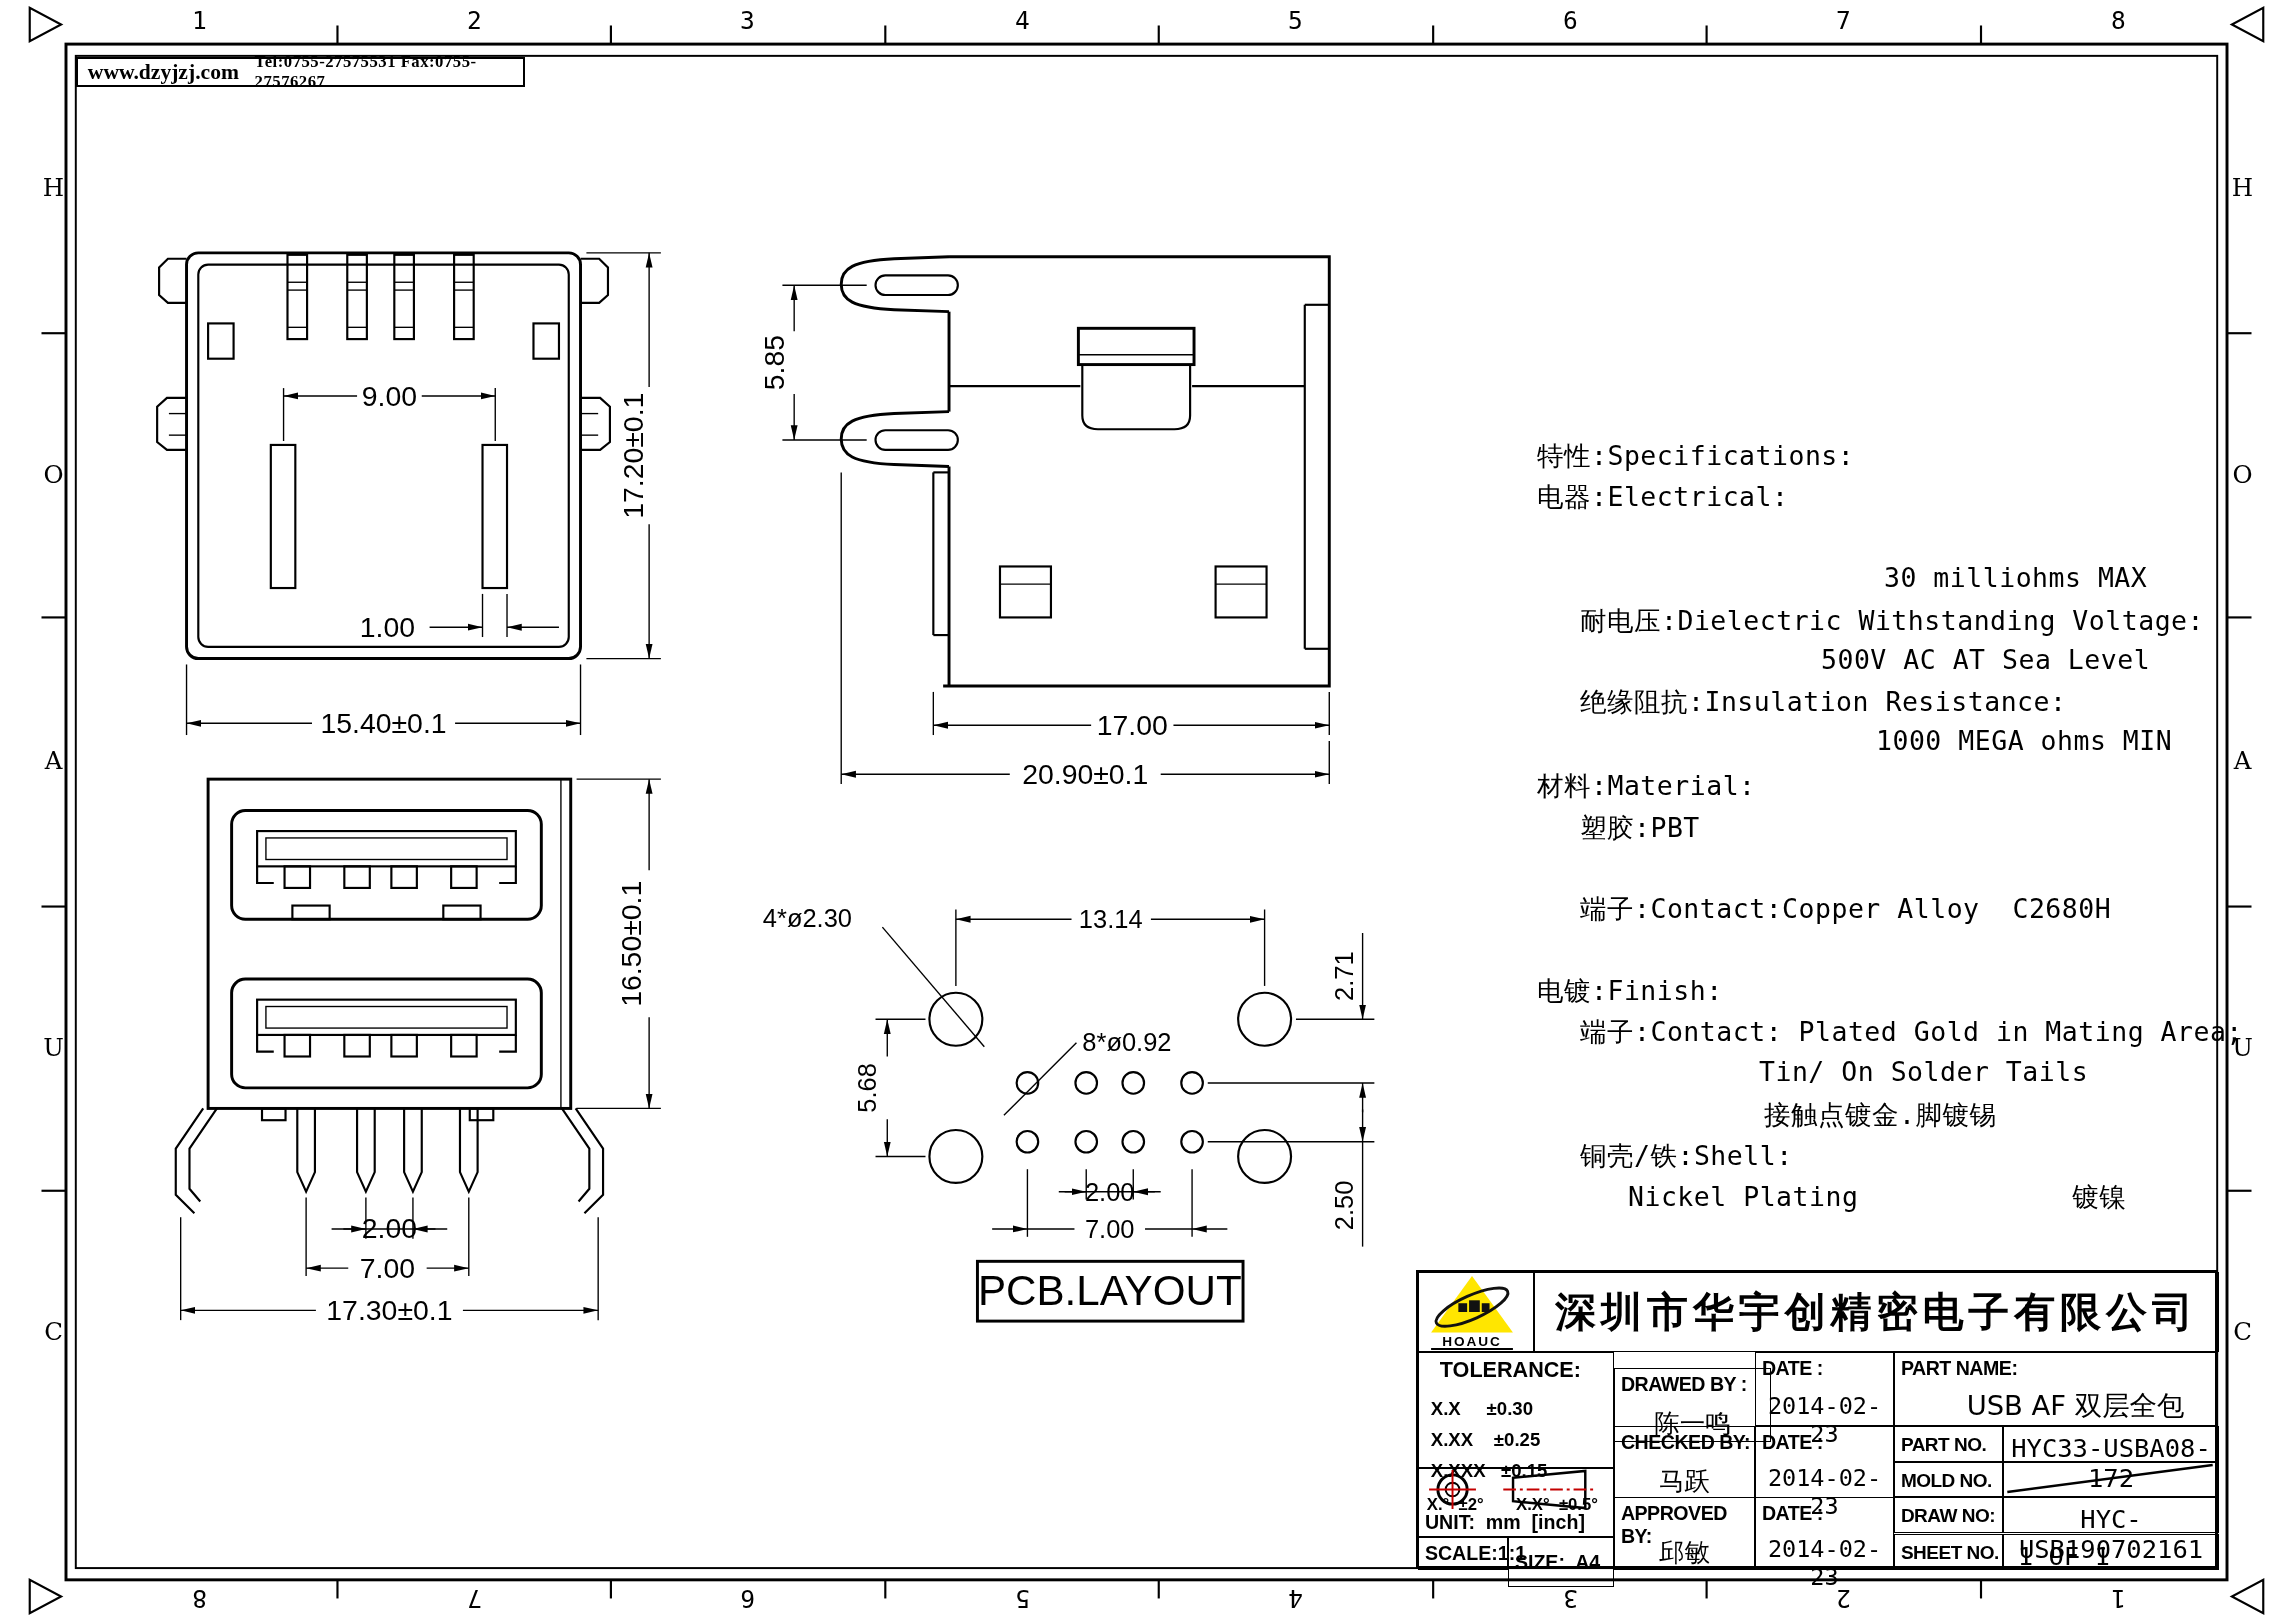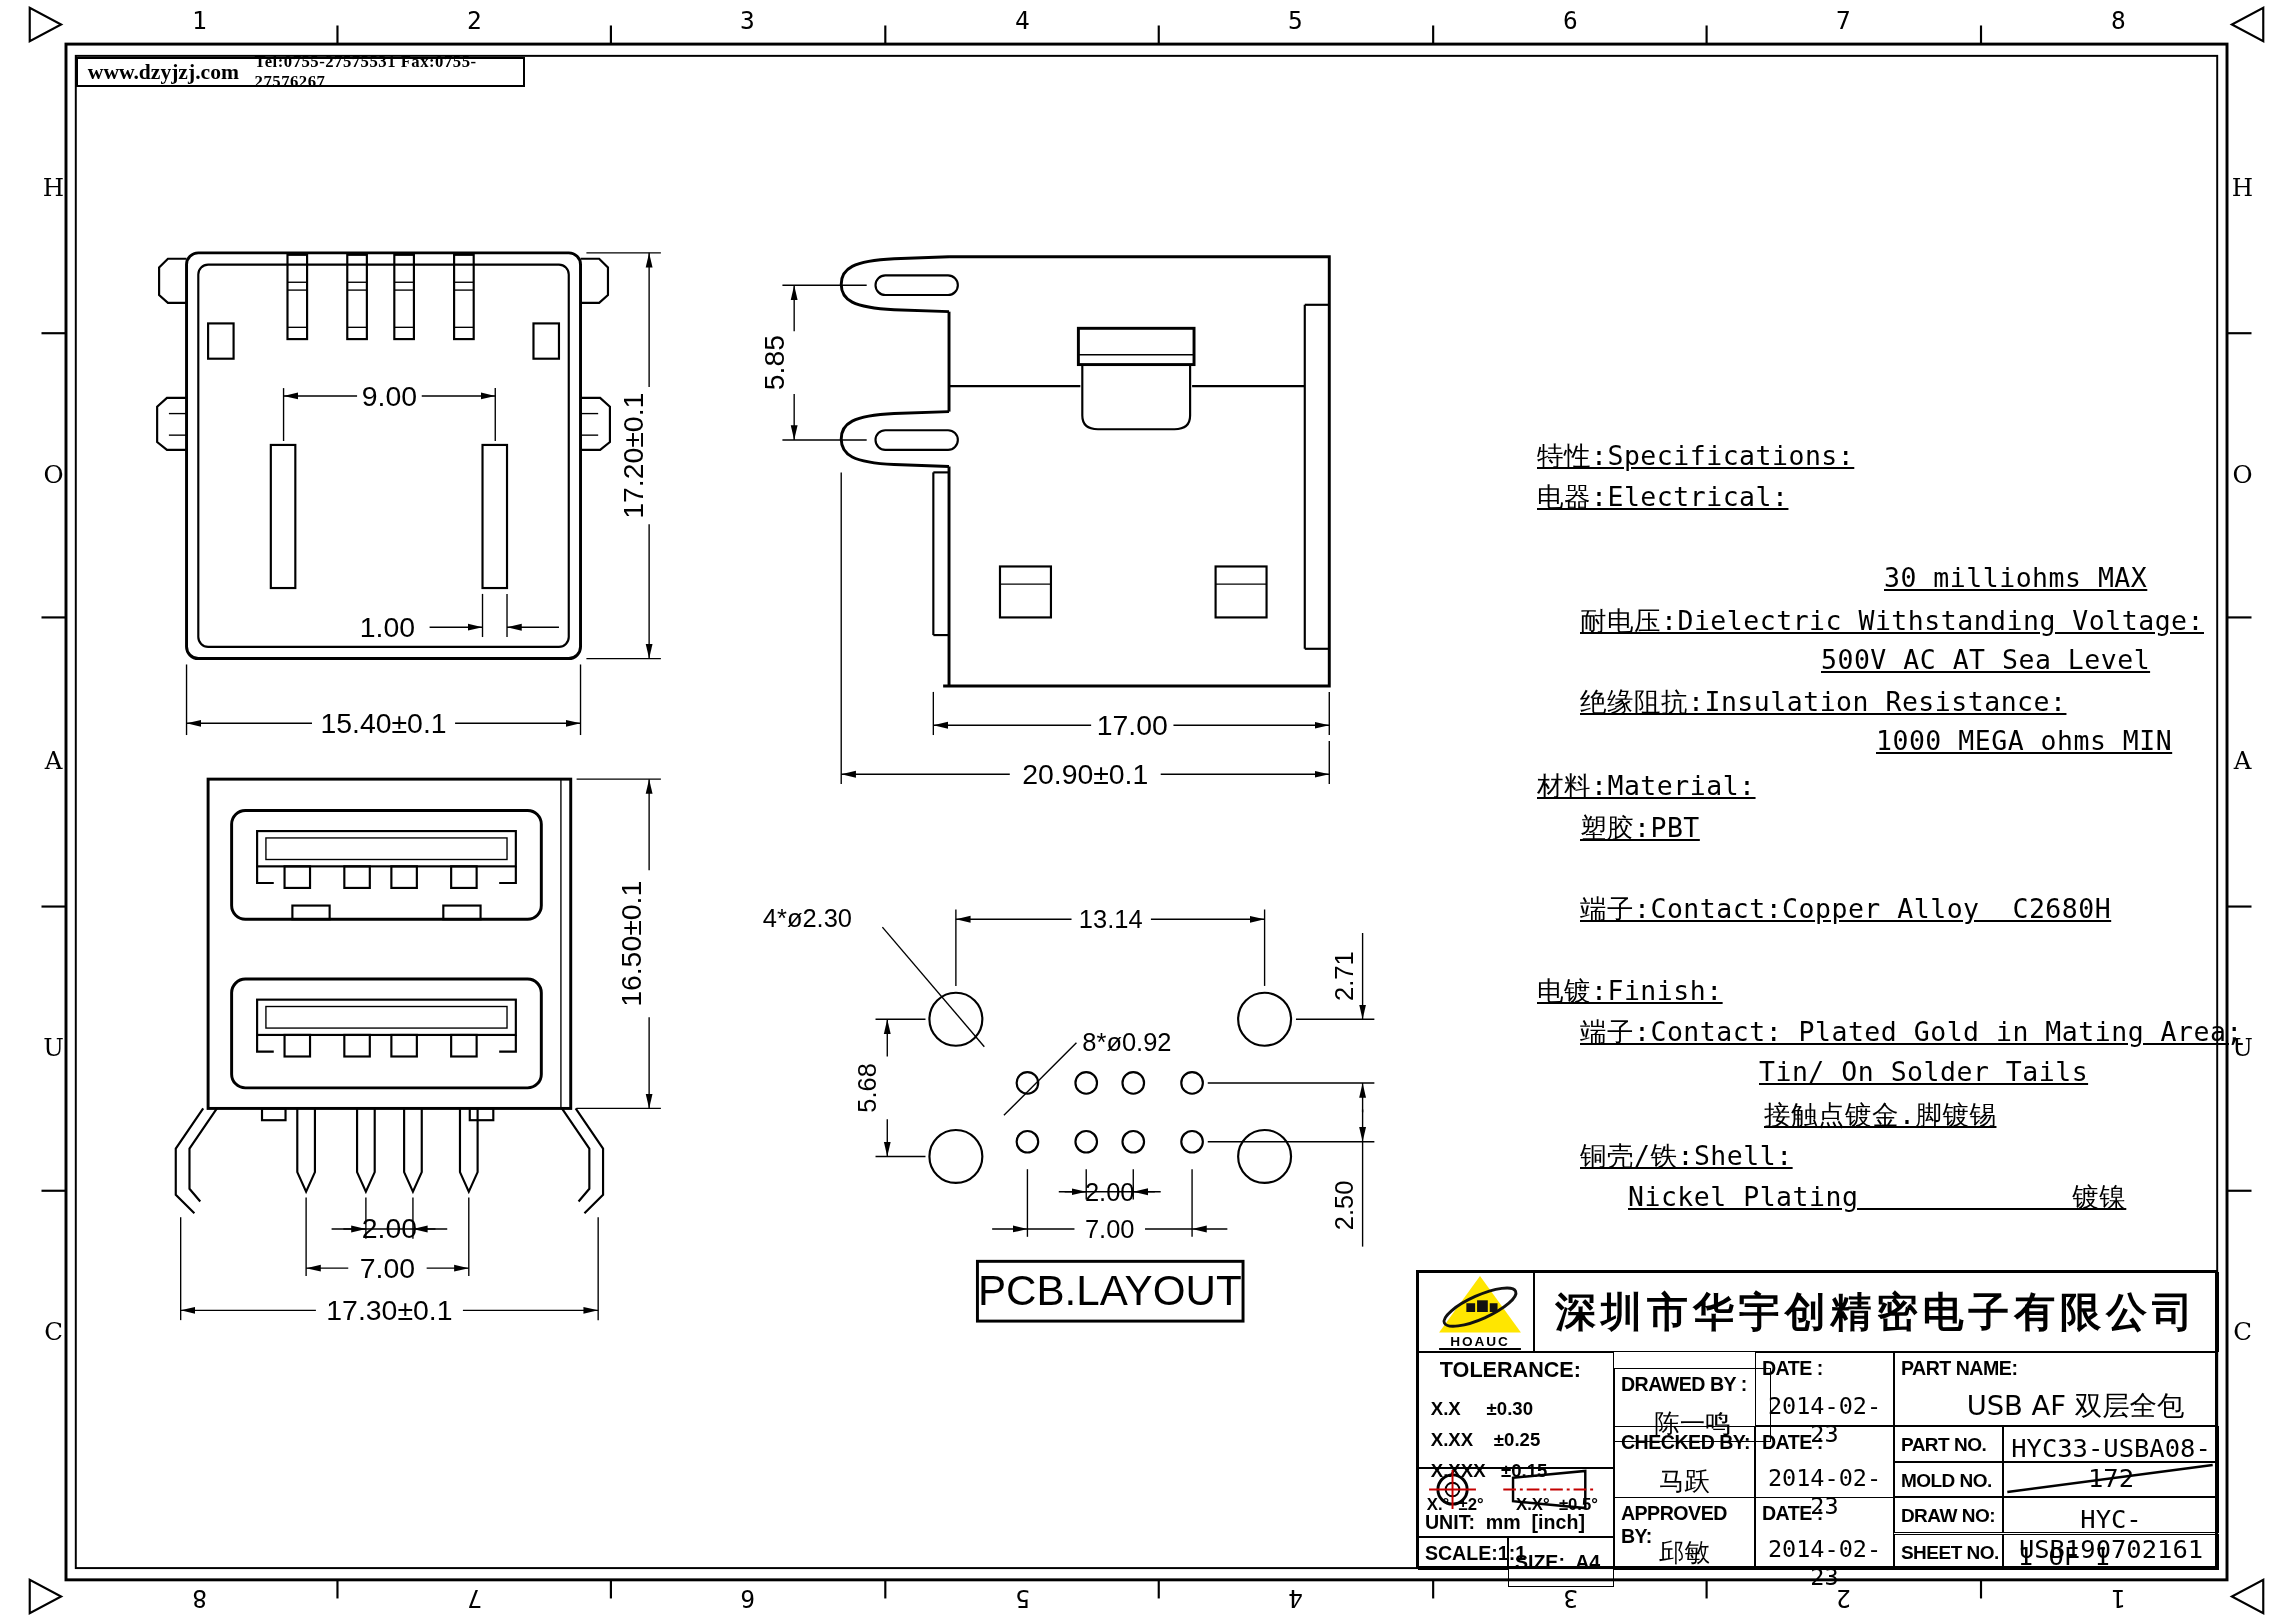"特性:Specifications:" .spec { text-decoration: underline -> none }
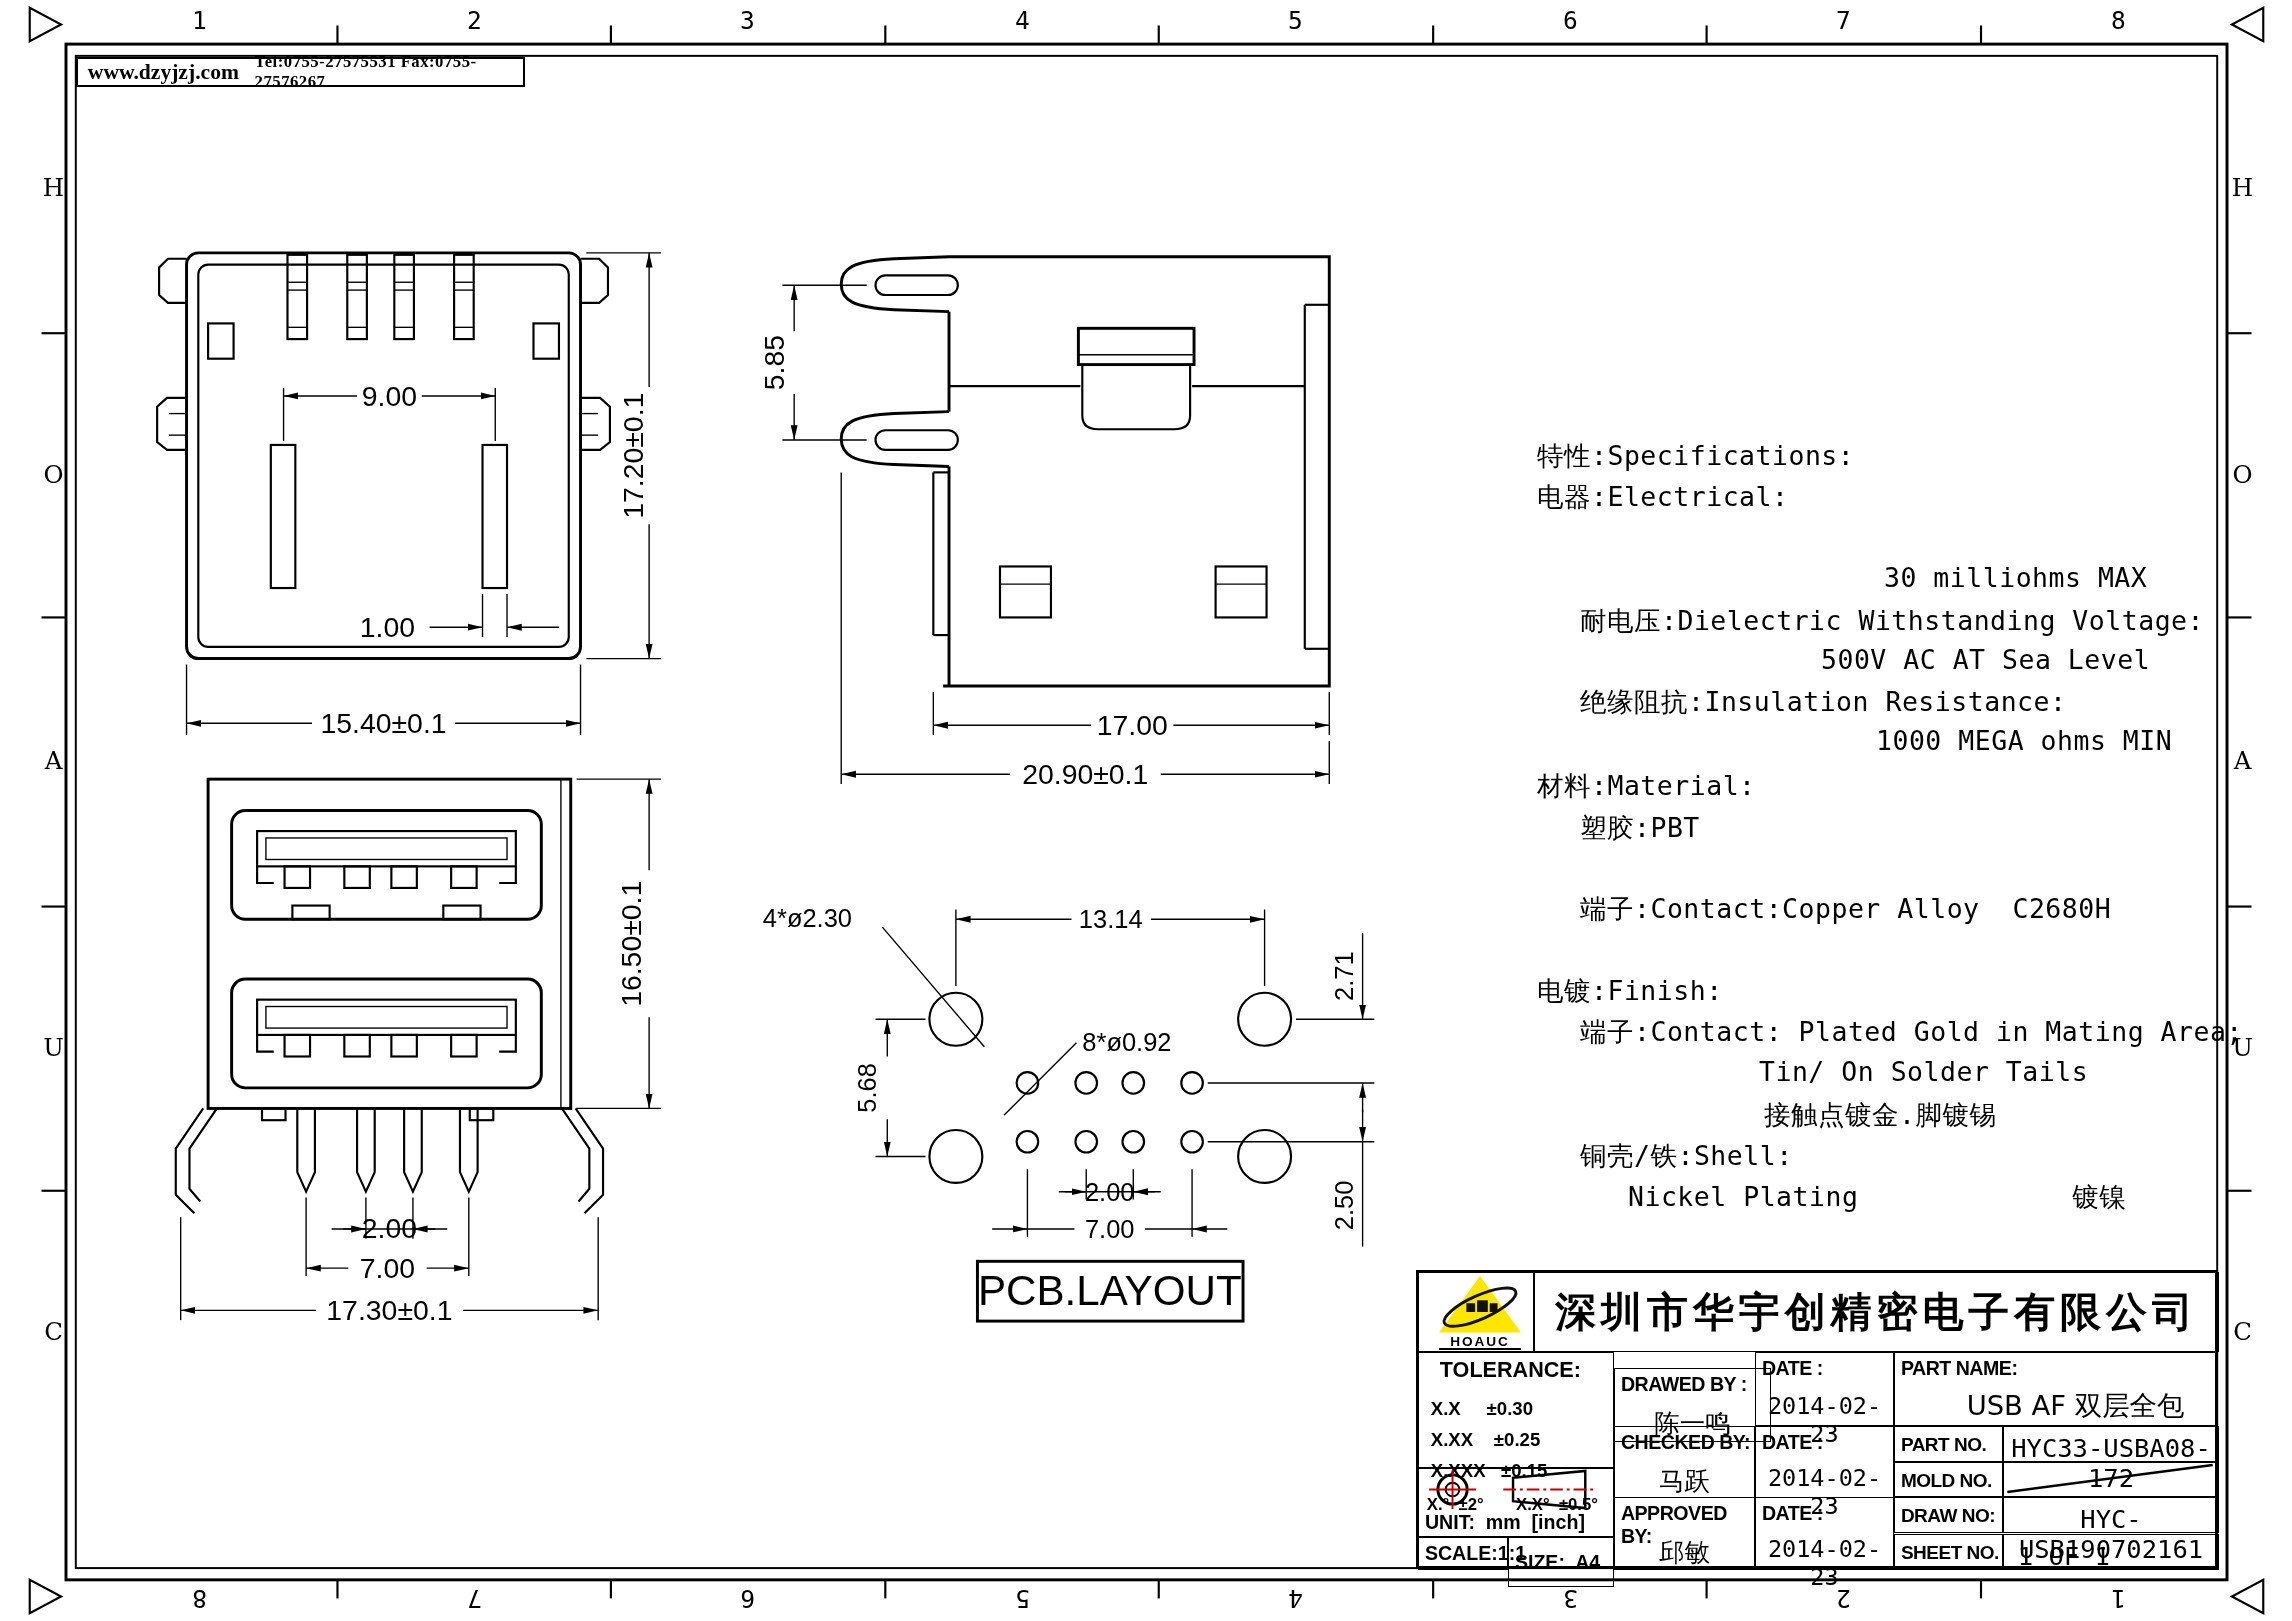"HOAUC" .logo-wrap { justify-content: flex-end -> flex-start }
